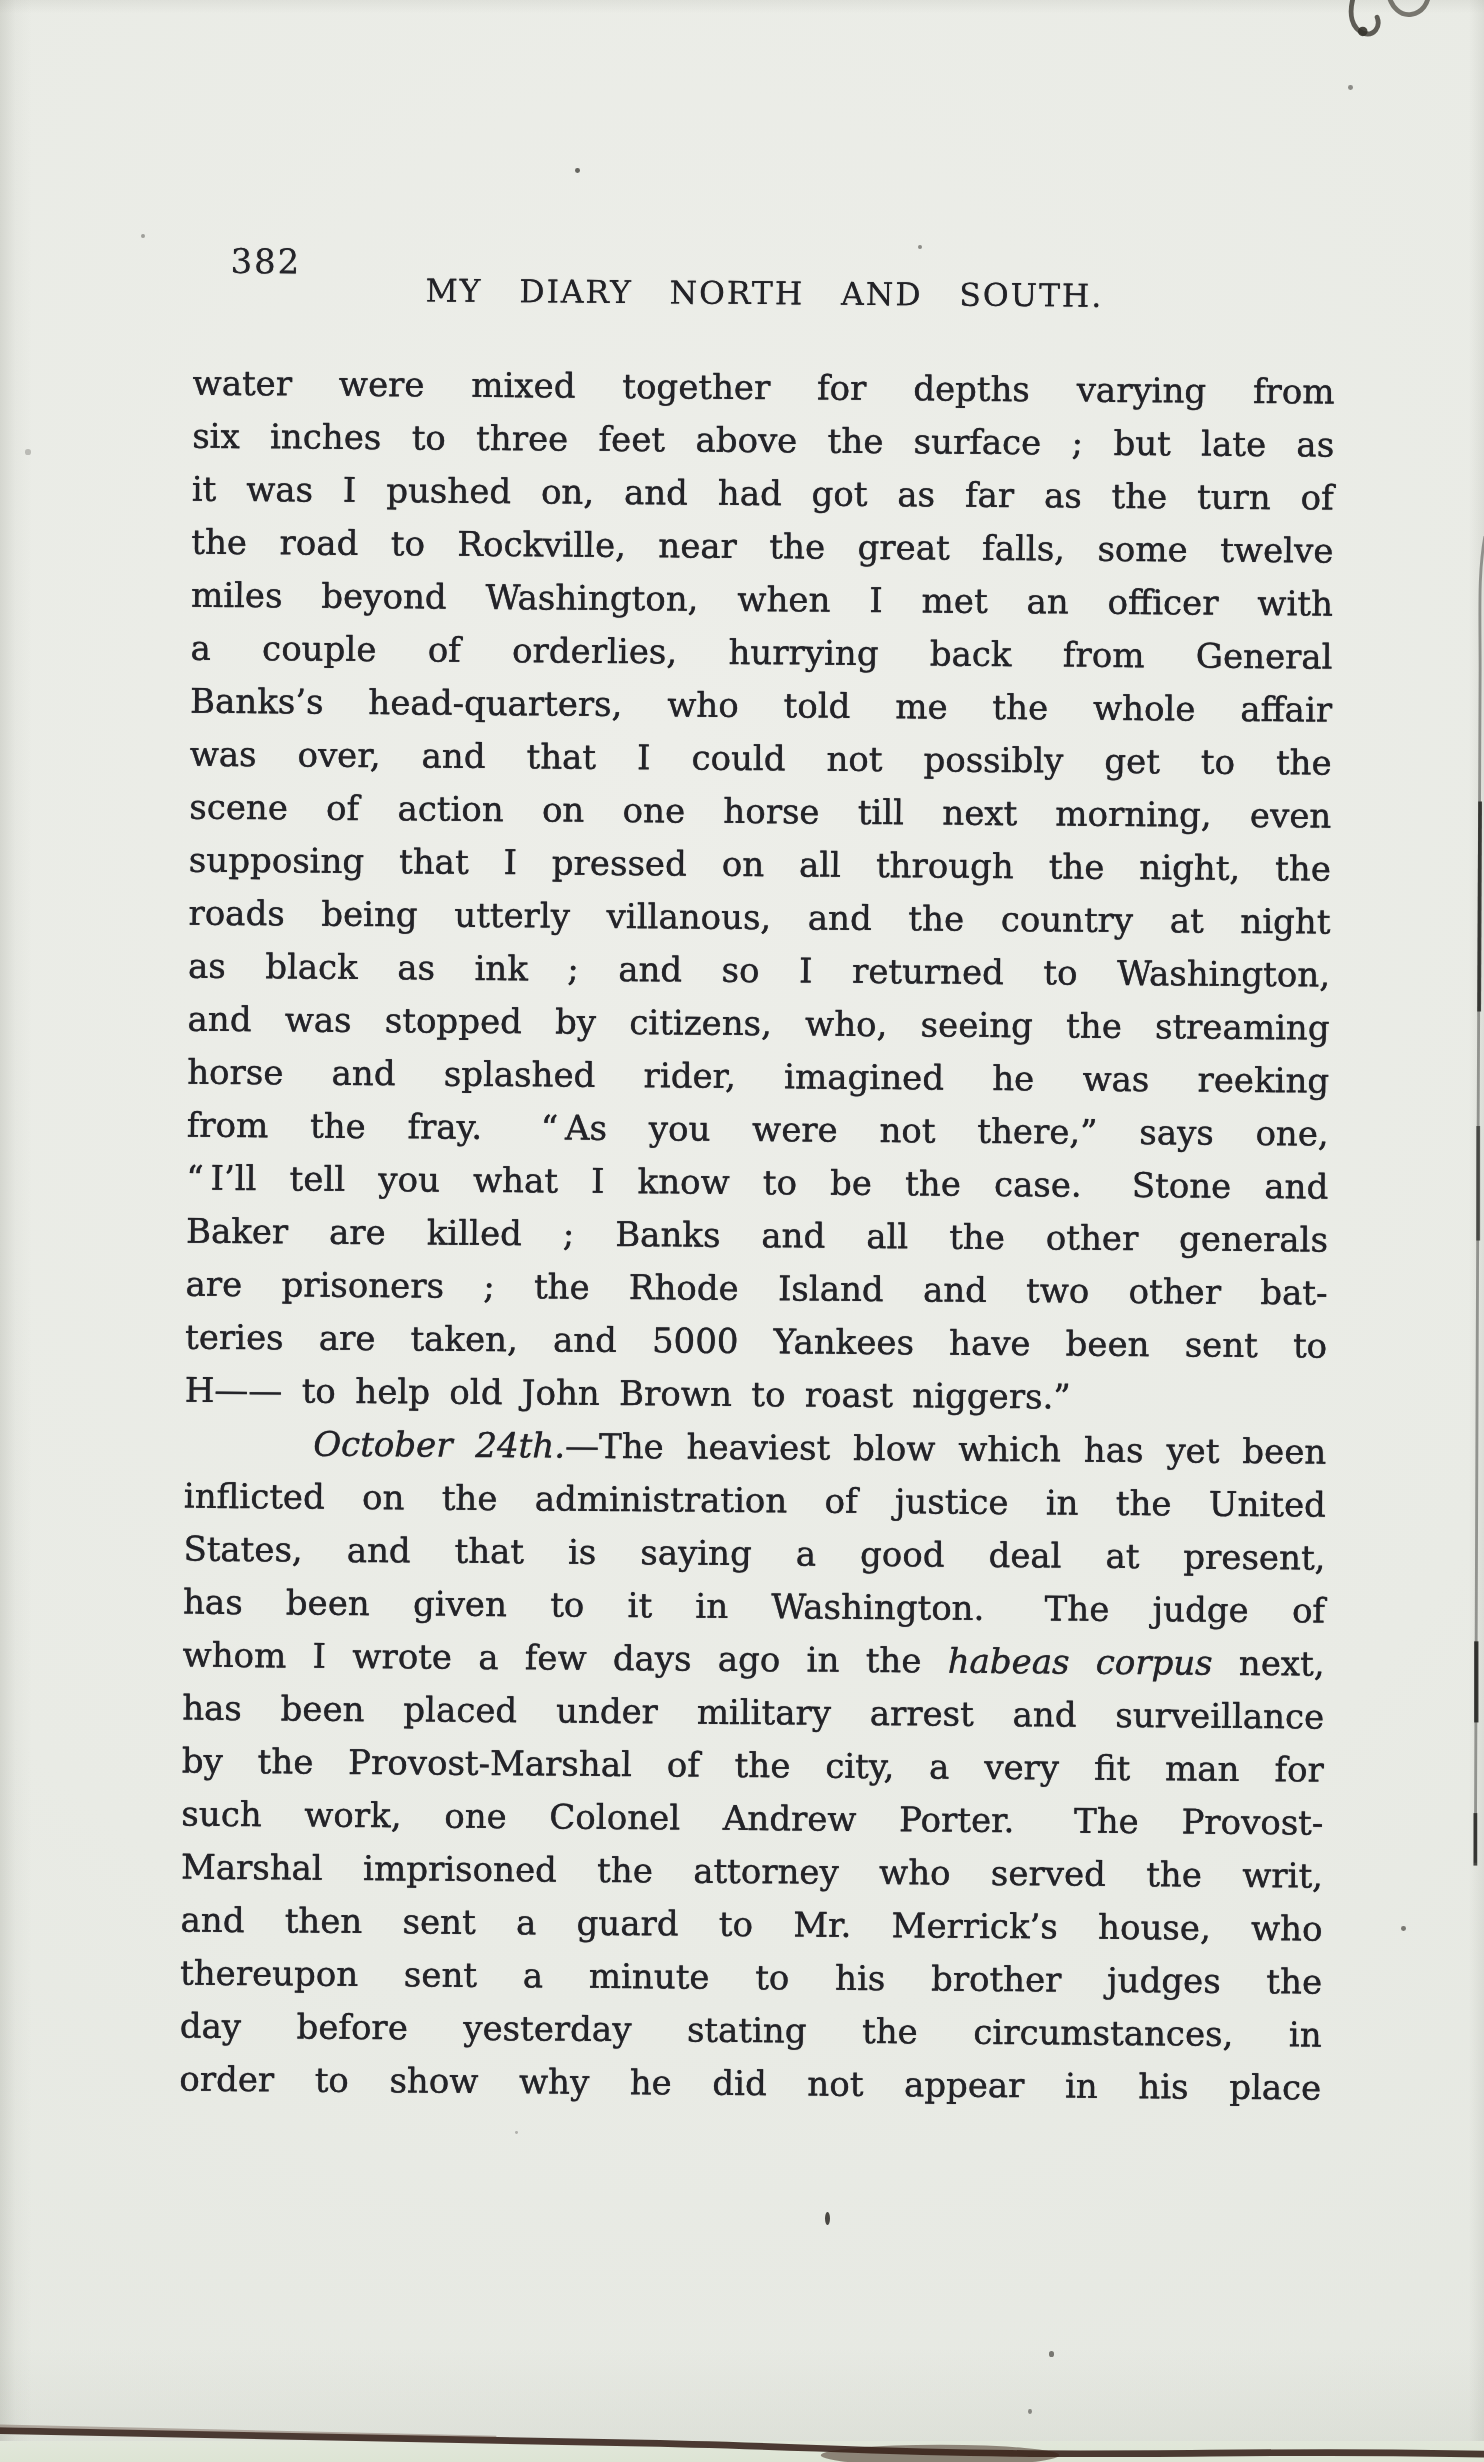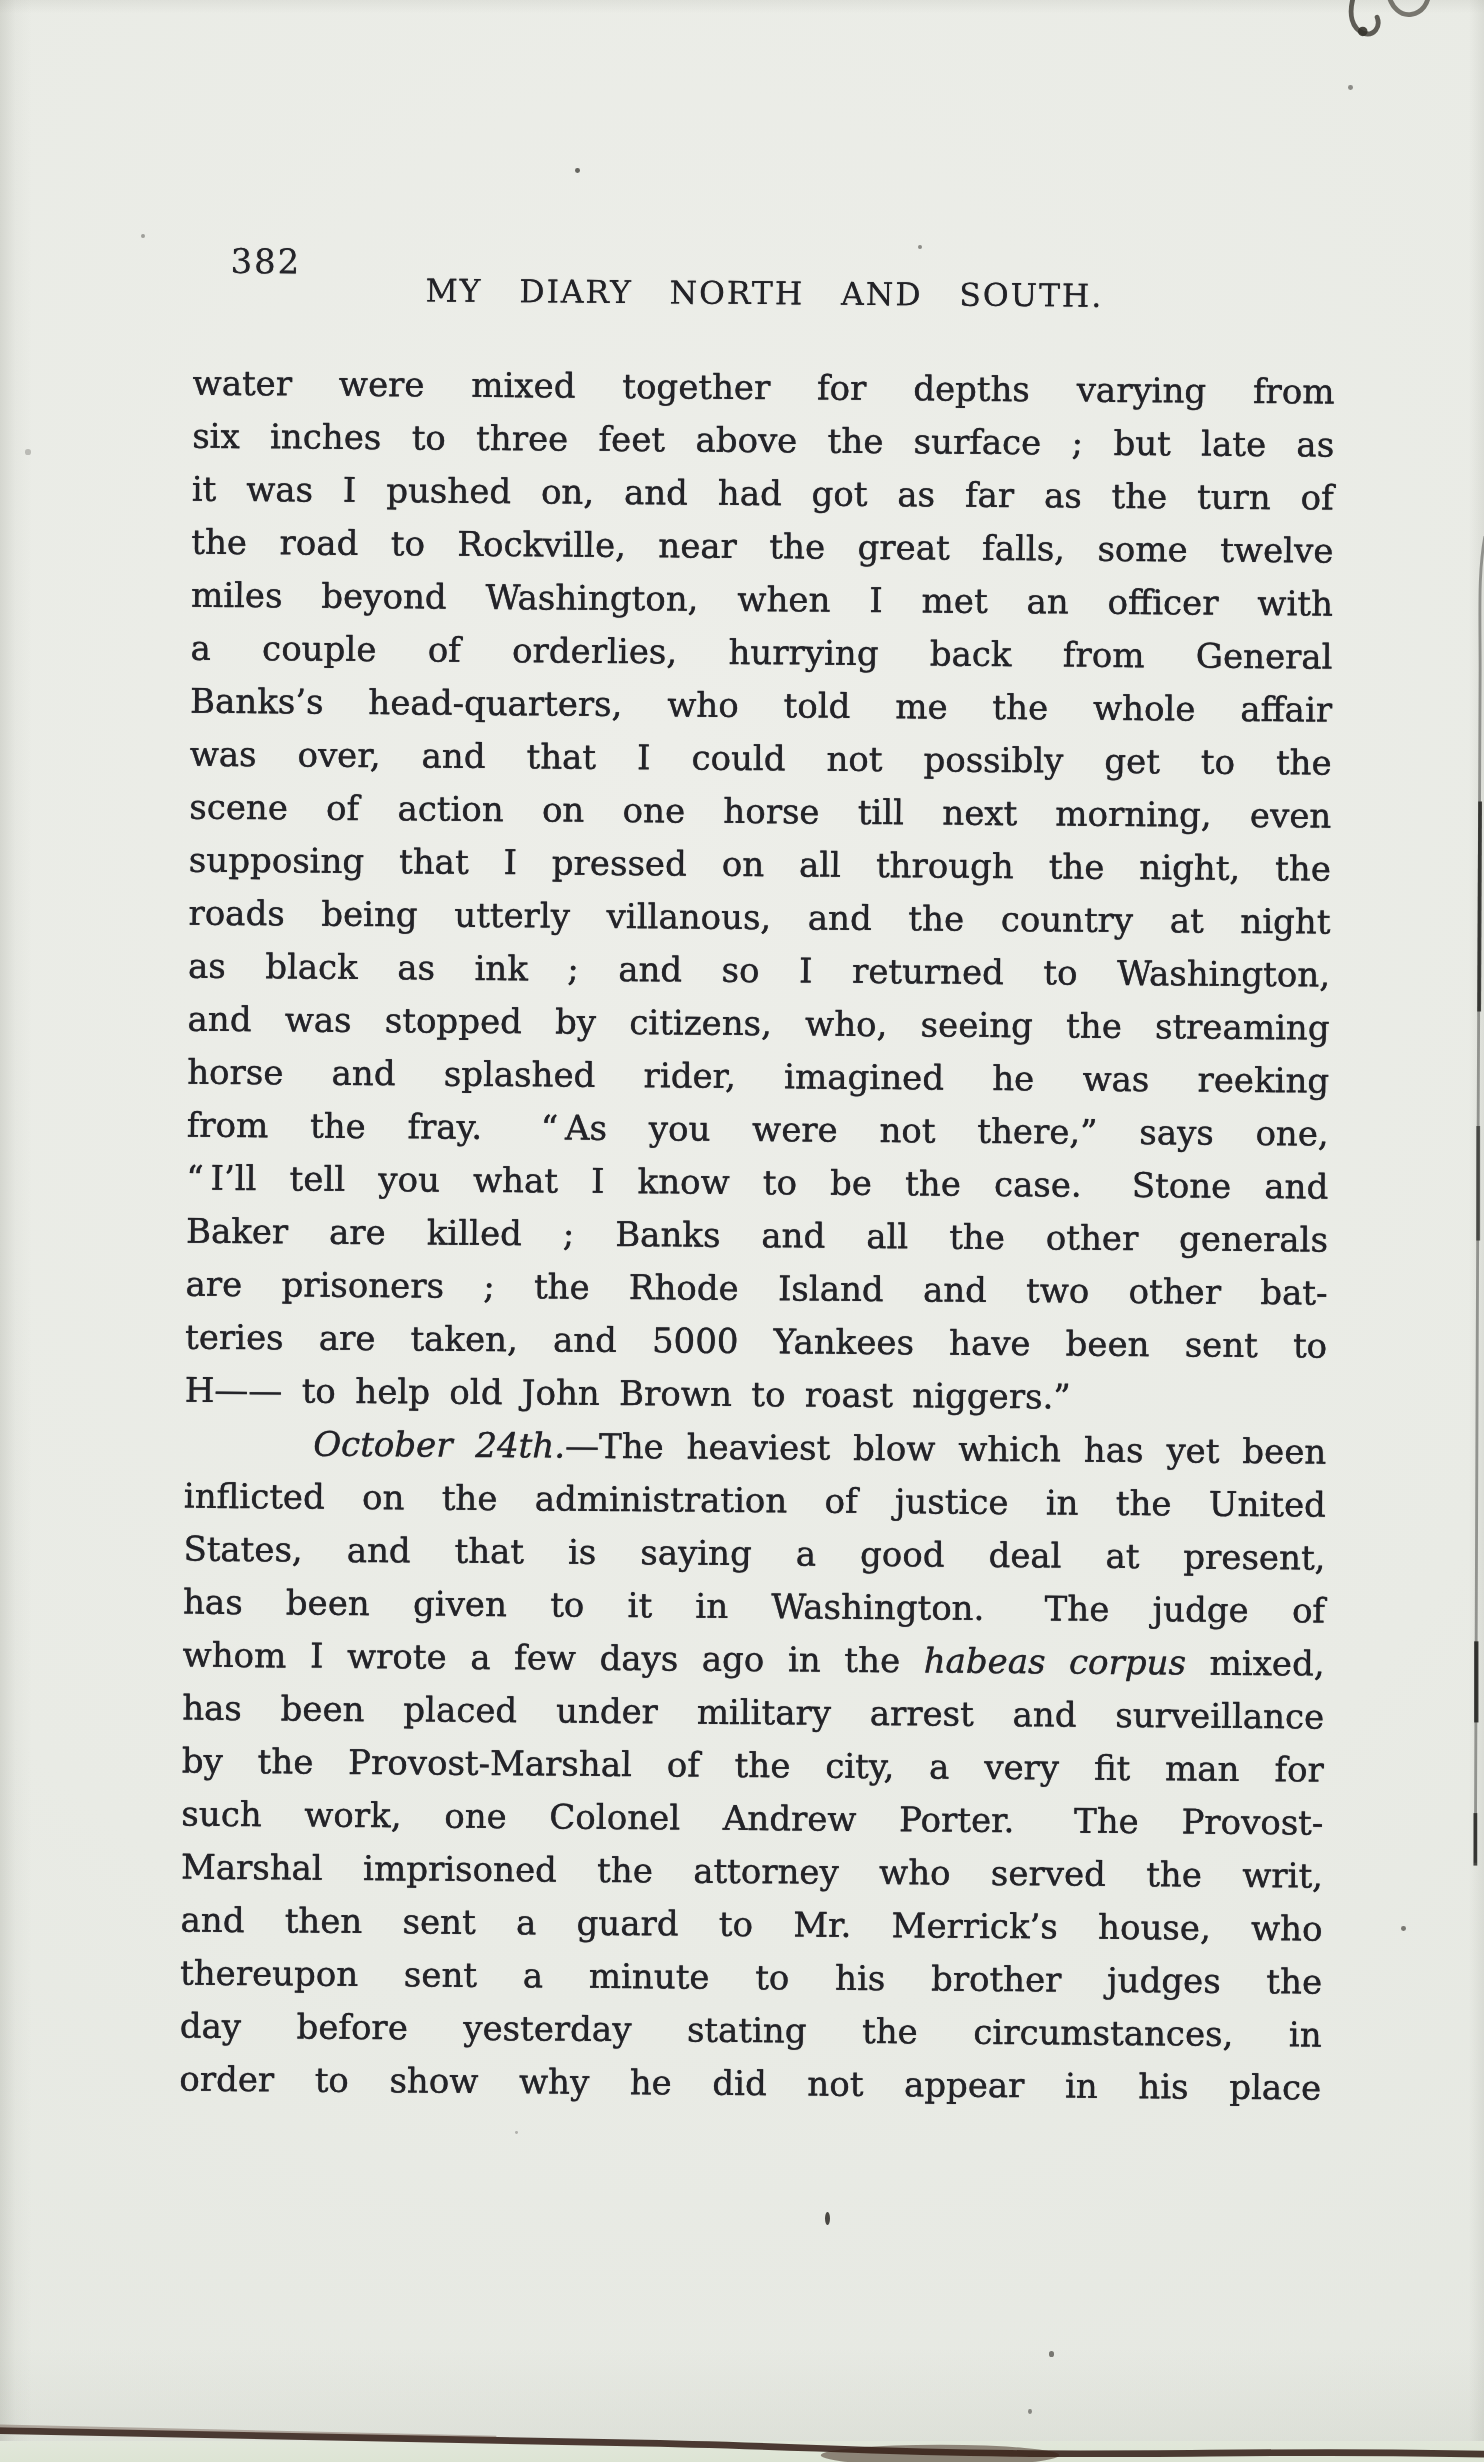"mixed," span { text: mixed -> next }
